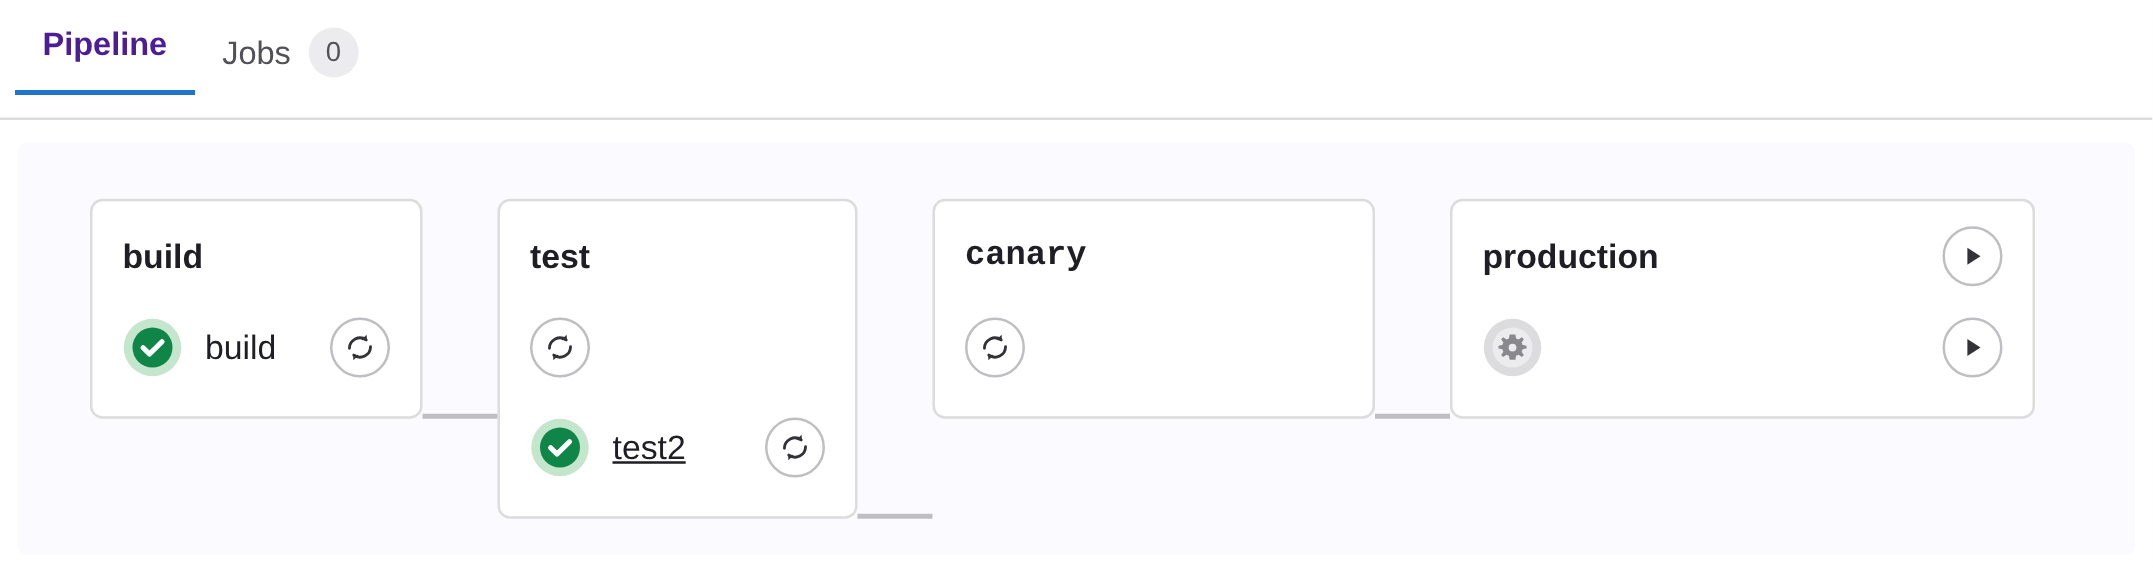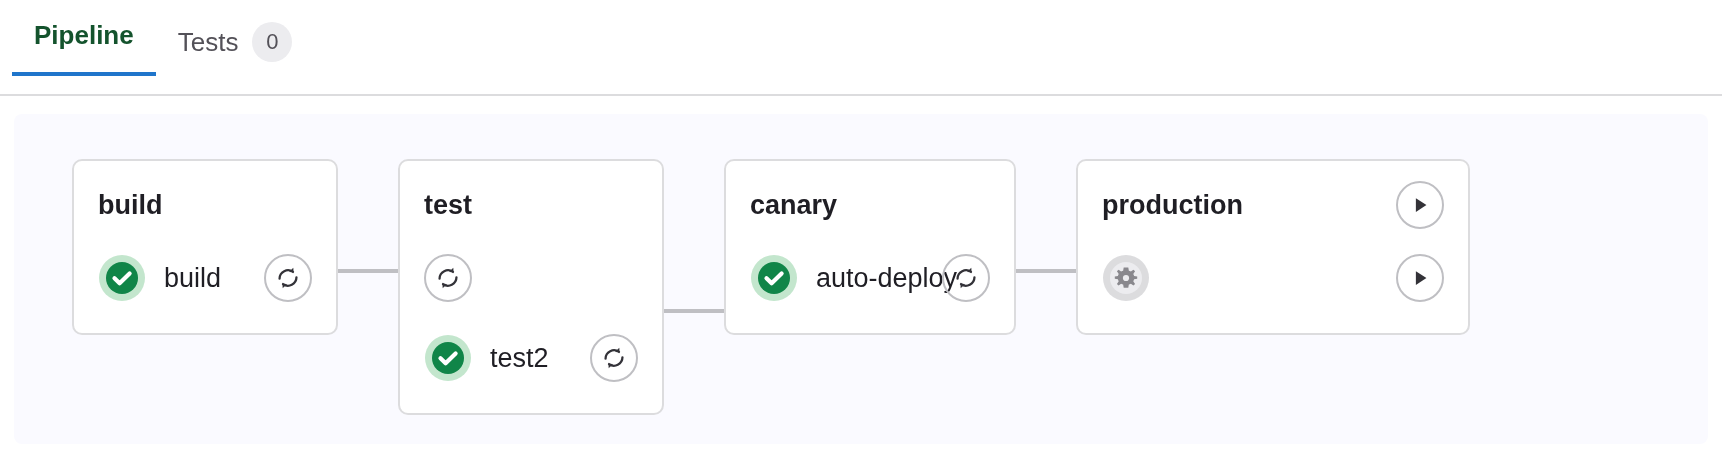"Pipeline" .tab.active { color: #14532d -> #4c1d95 }
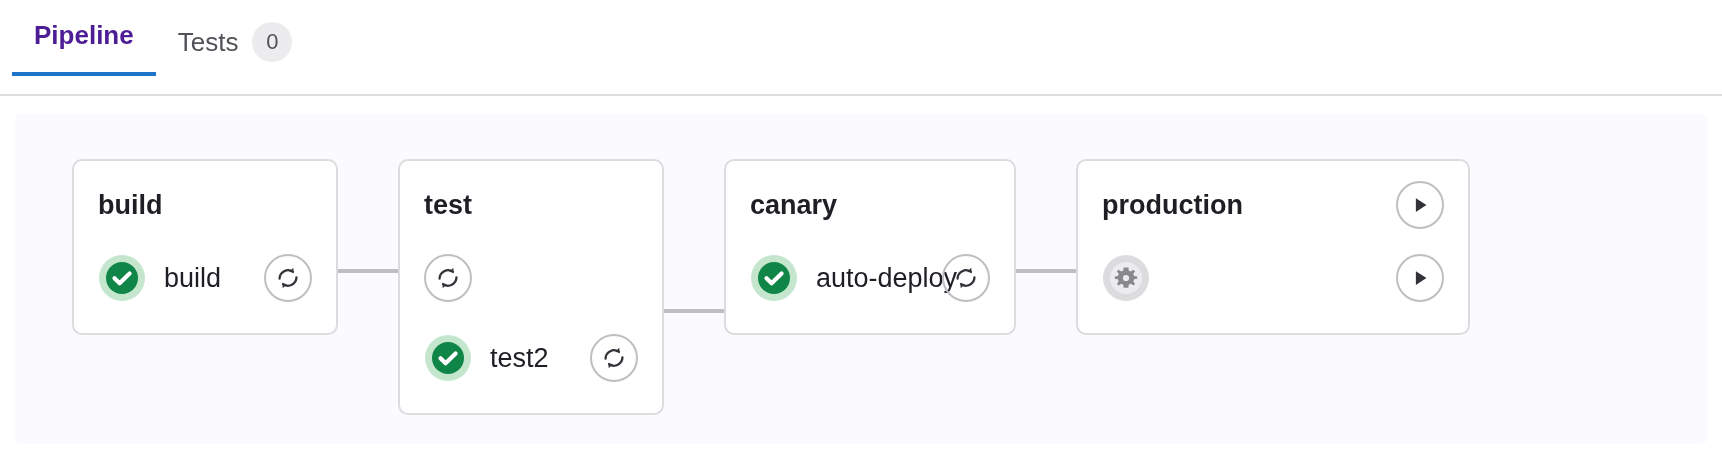"Tests" span { text: Tests -> Jobs }
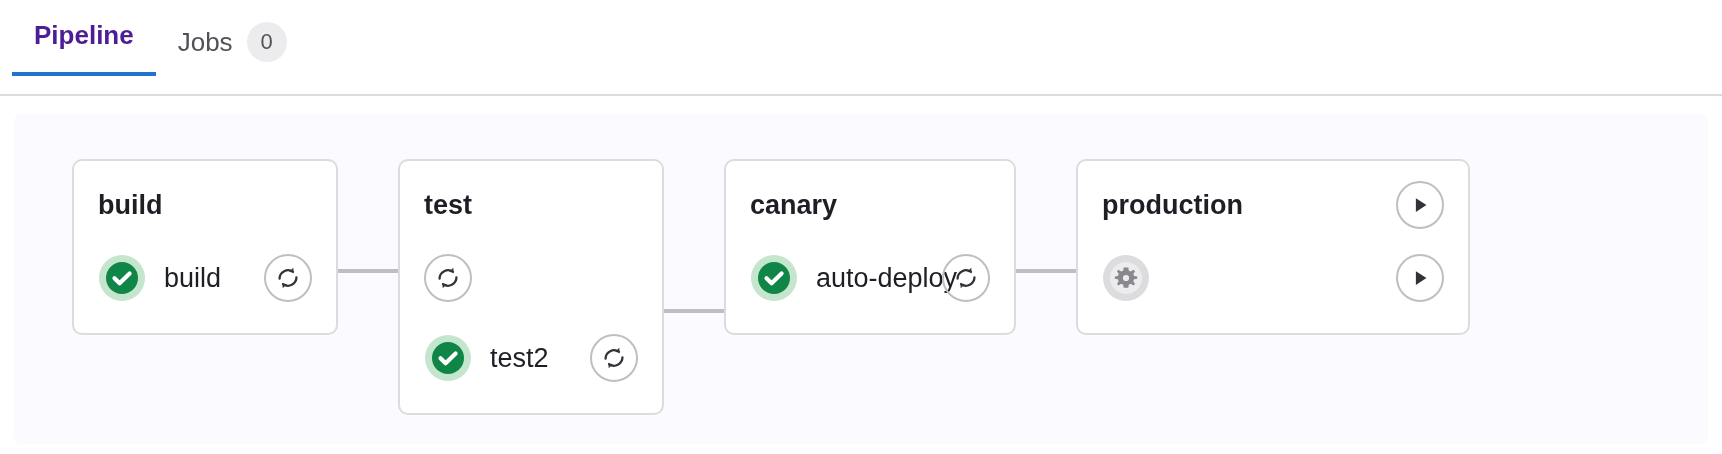"build" .stage-wrap { align-items: center -> flex-end }
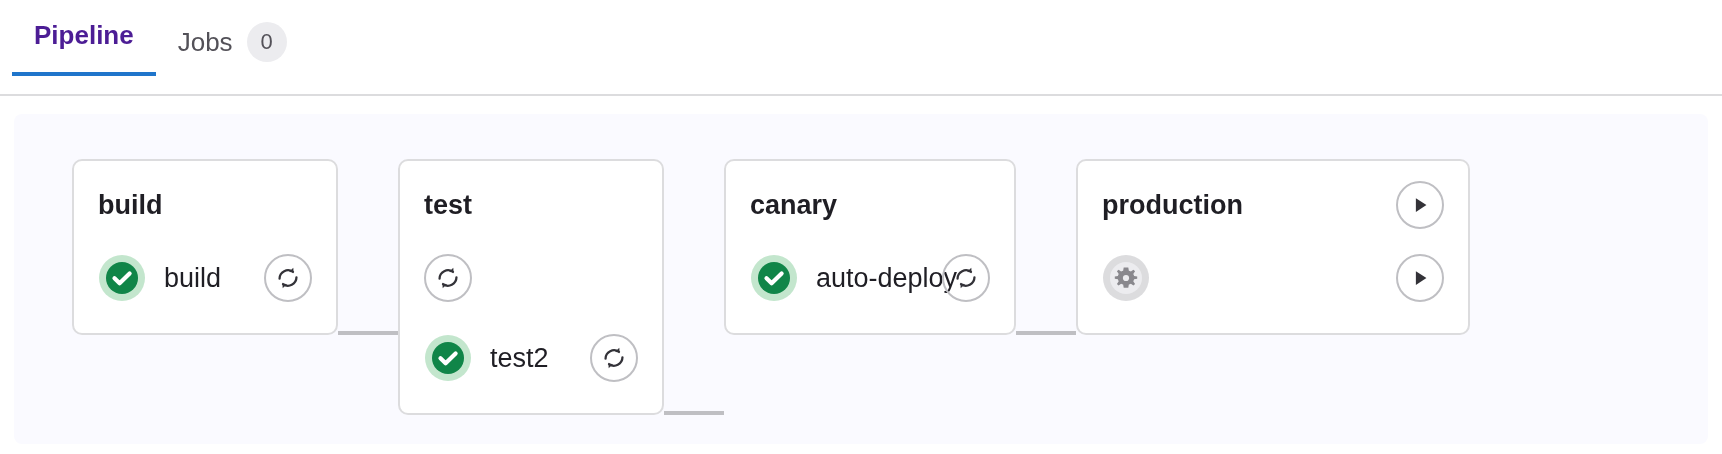"test" .stage-card.test { width: 266px -> 288px }
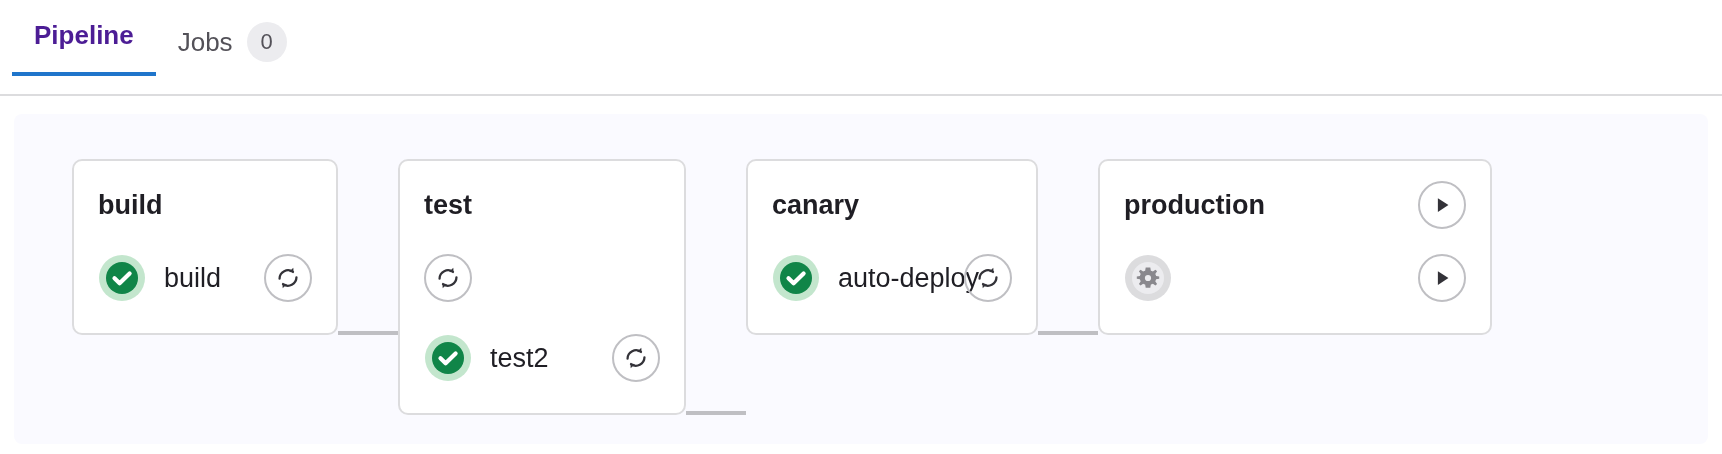"canary" .stage-card.canary { font-family: none -> Liberation Mono, monospace; width: 292px -> 354px }
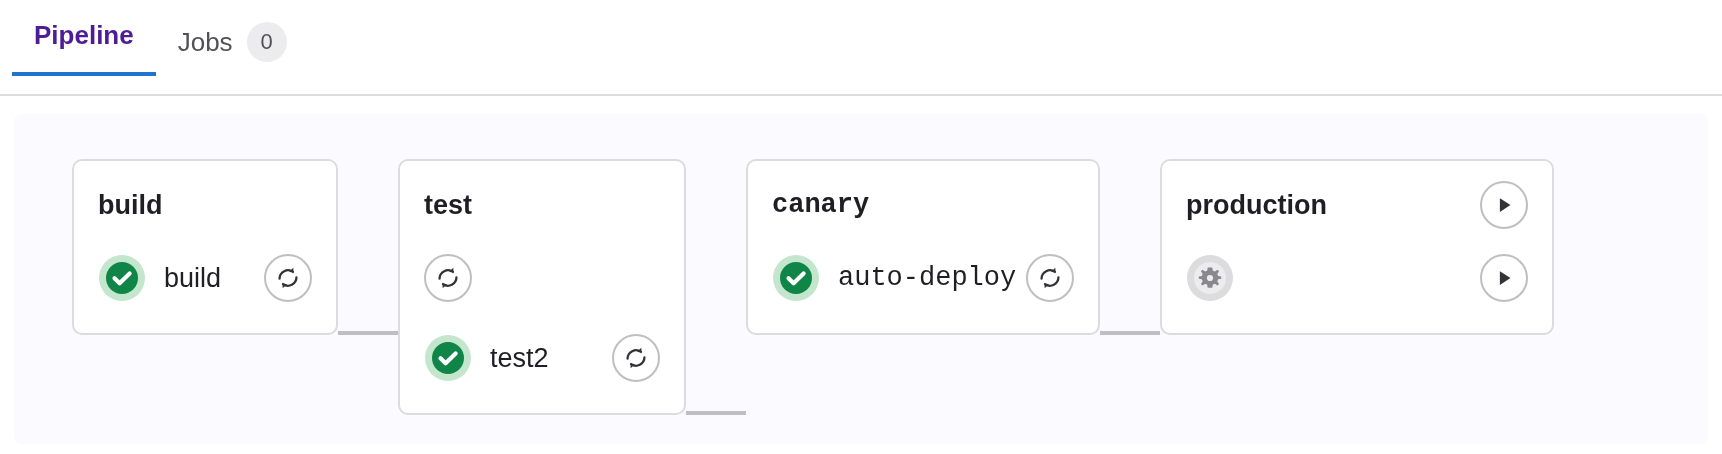"production" .stage-card.production { width: 394px -> 468px }
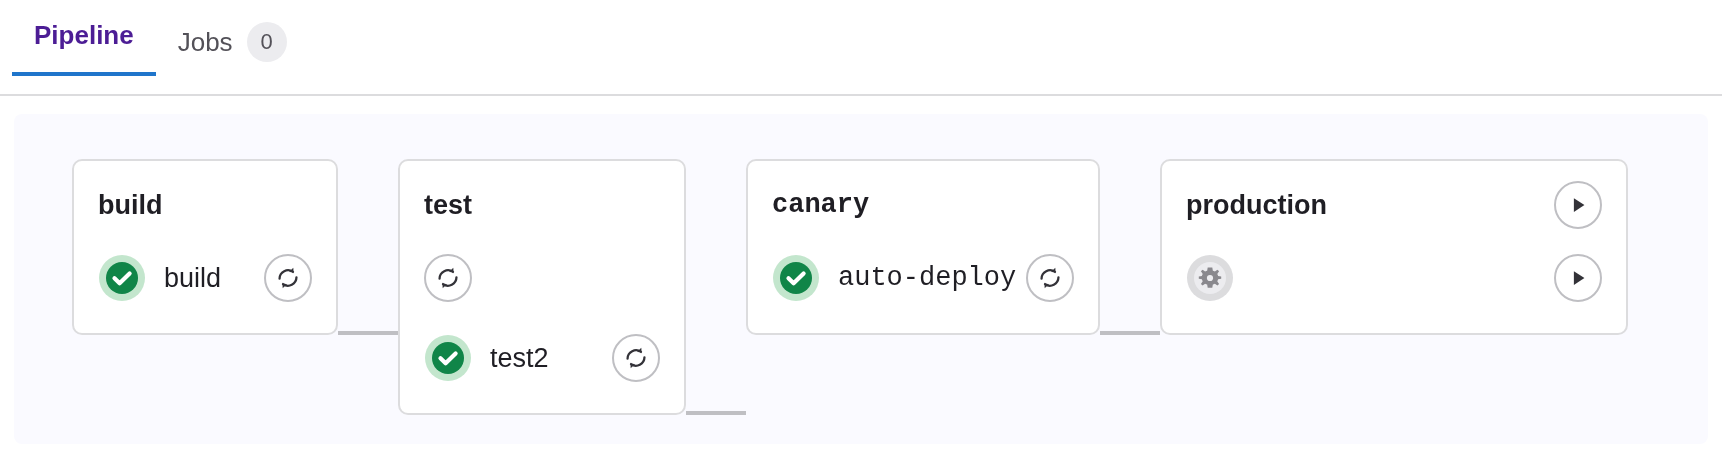"auto-deploy" span.job-left { html: <span> <svg> <circle></circle> <circle></circle> <path></path> </svg> <span>auto-deploy</span> </span> -> none }
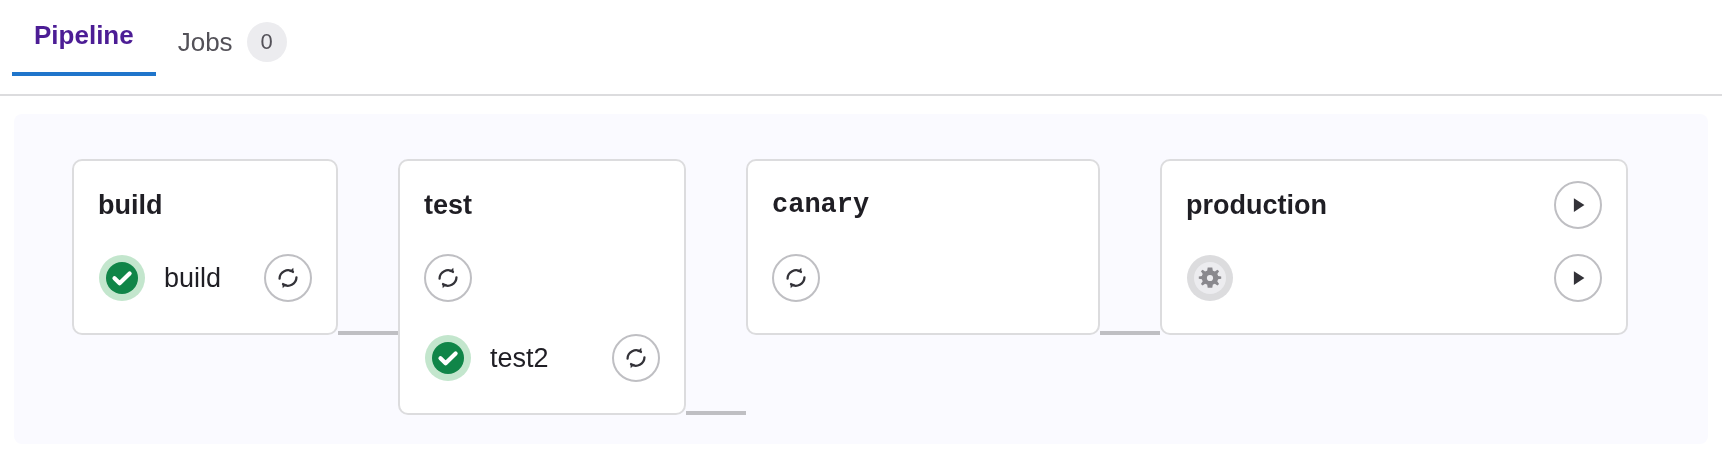"test2" div.job-row { text-decoration: none -> underline }
